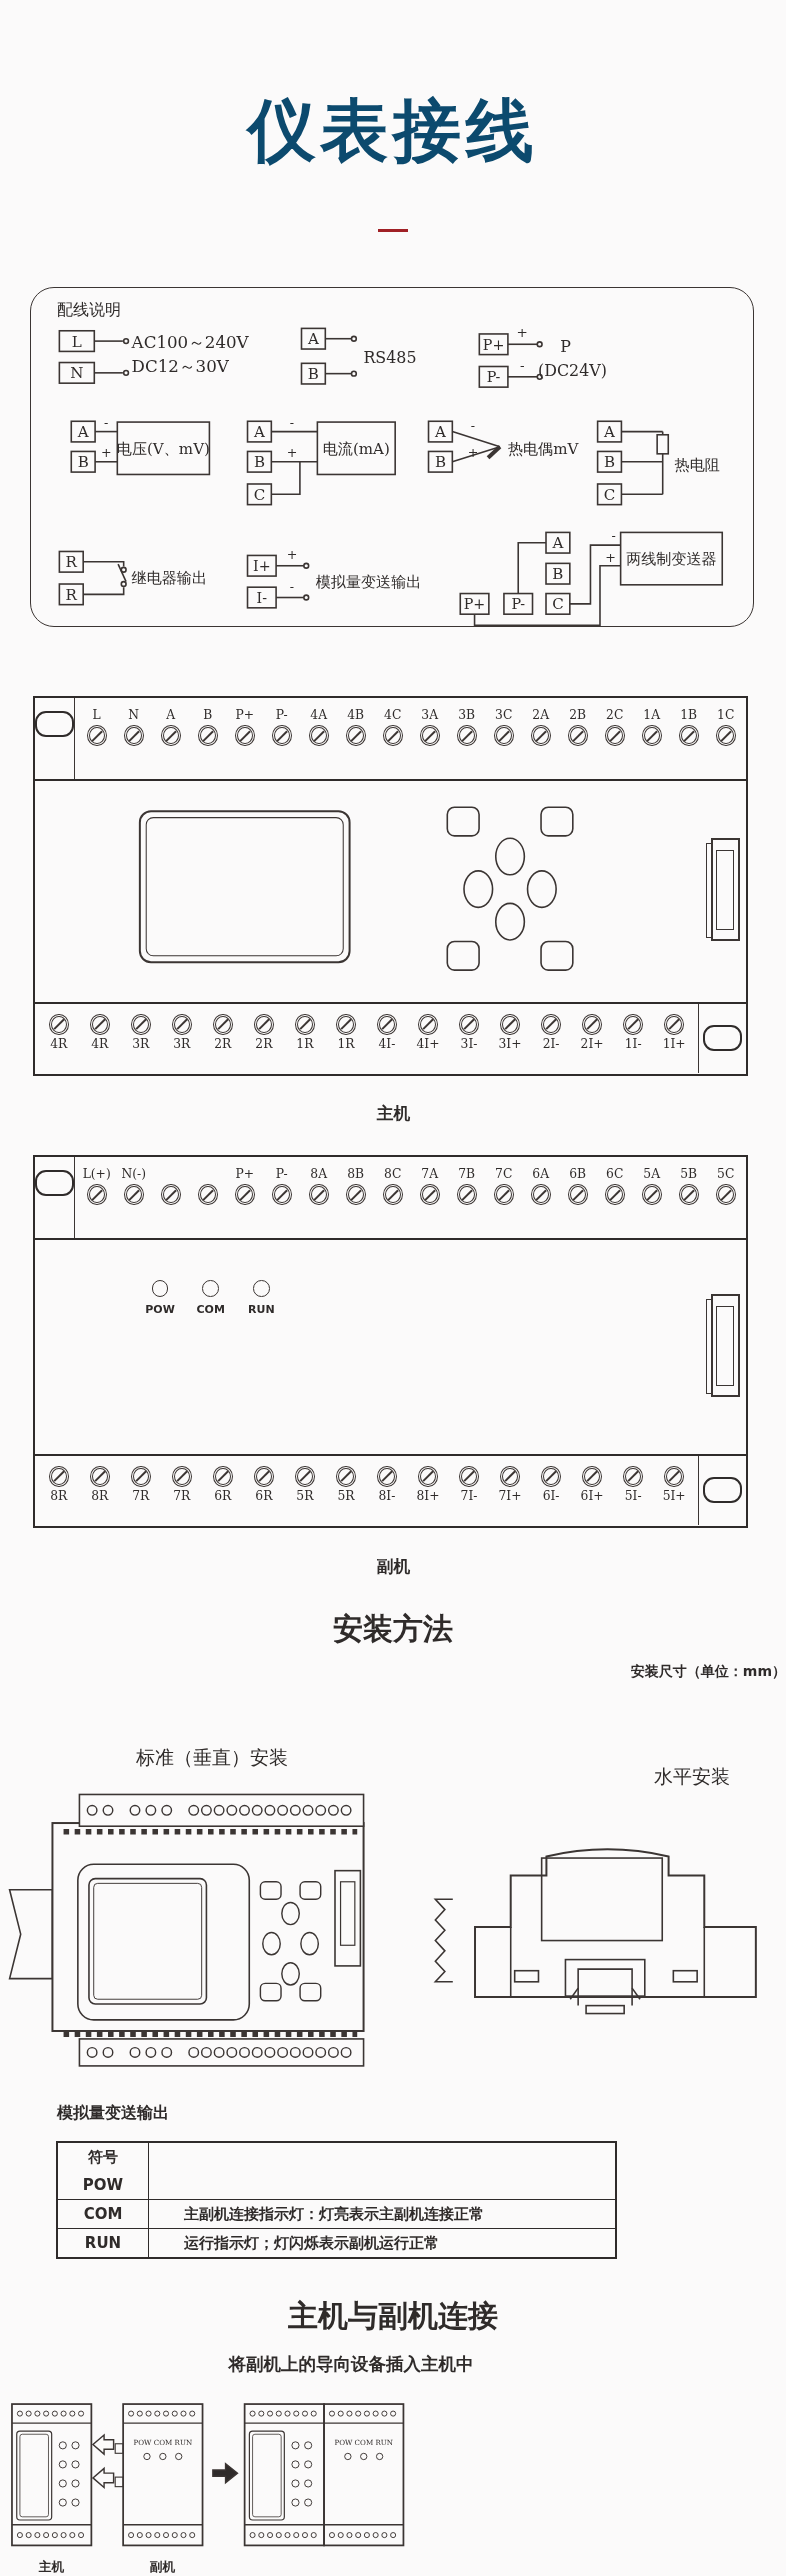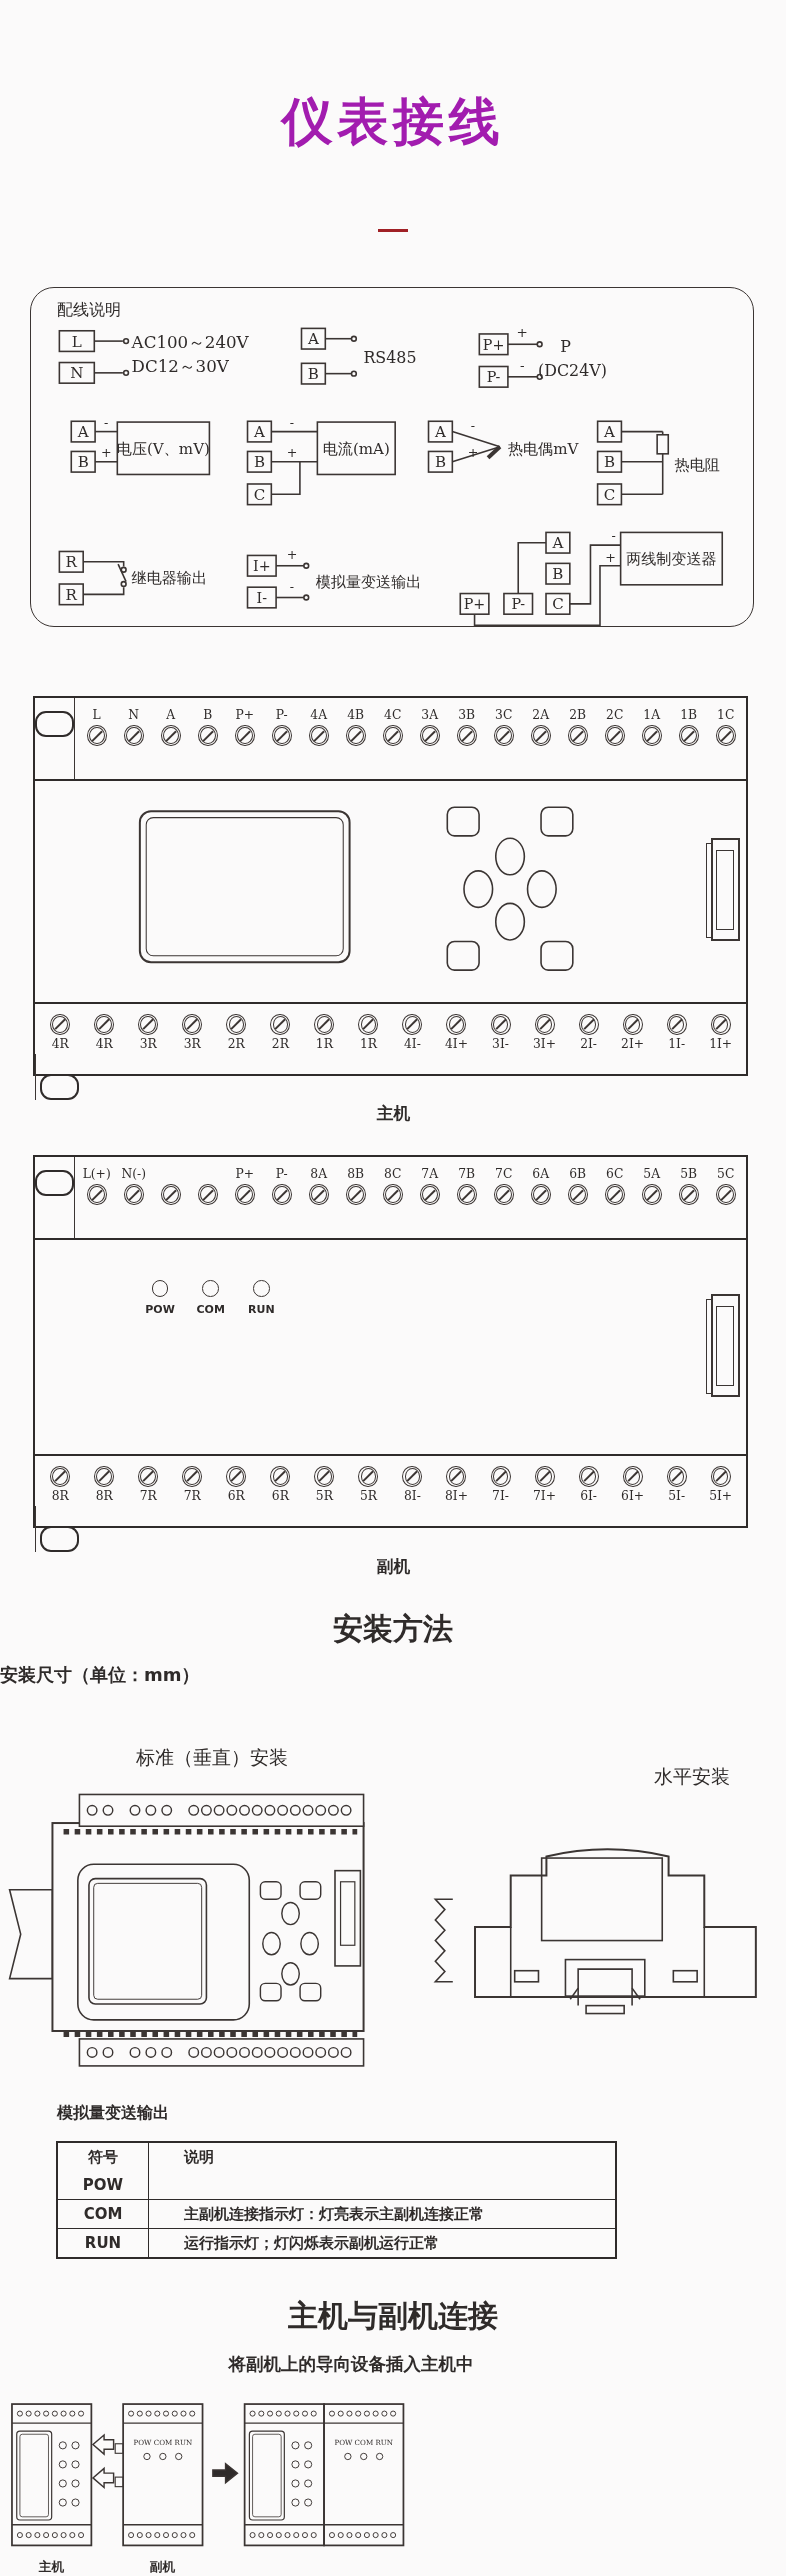"仪表接线" .main-title { color: #a21caf -> #0c4a6e; font-size: 51px -> 68px }
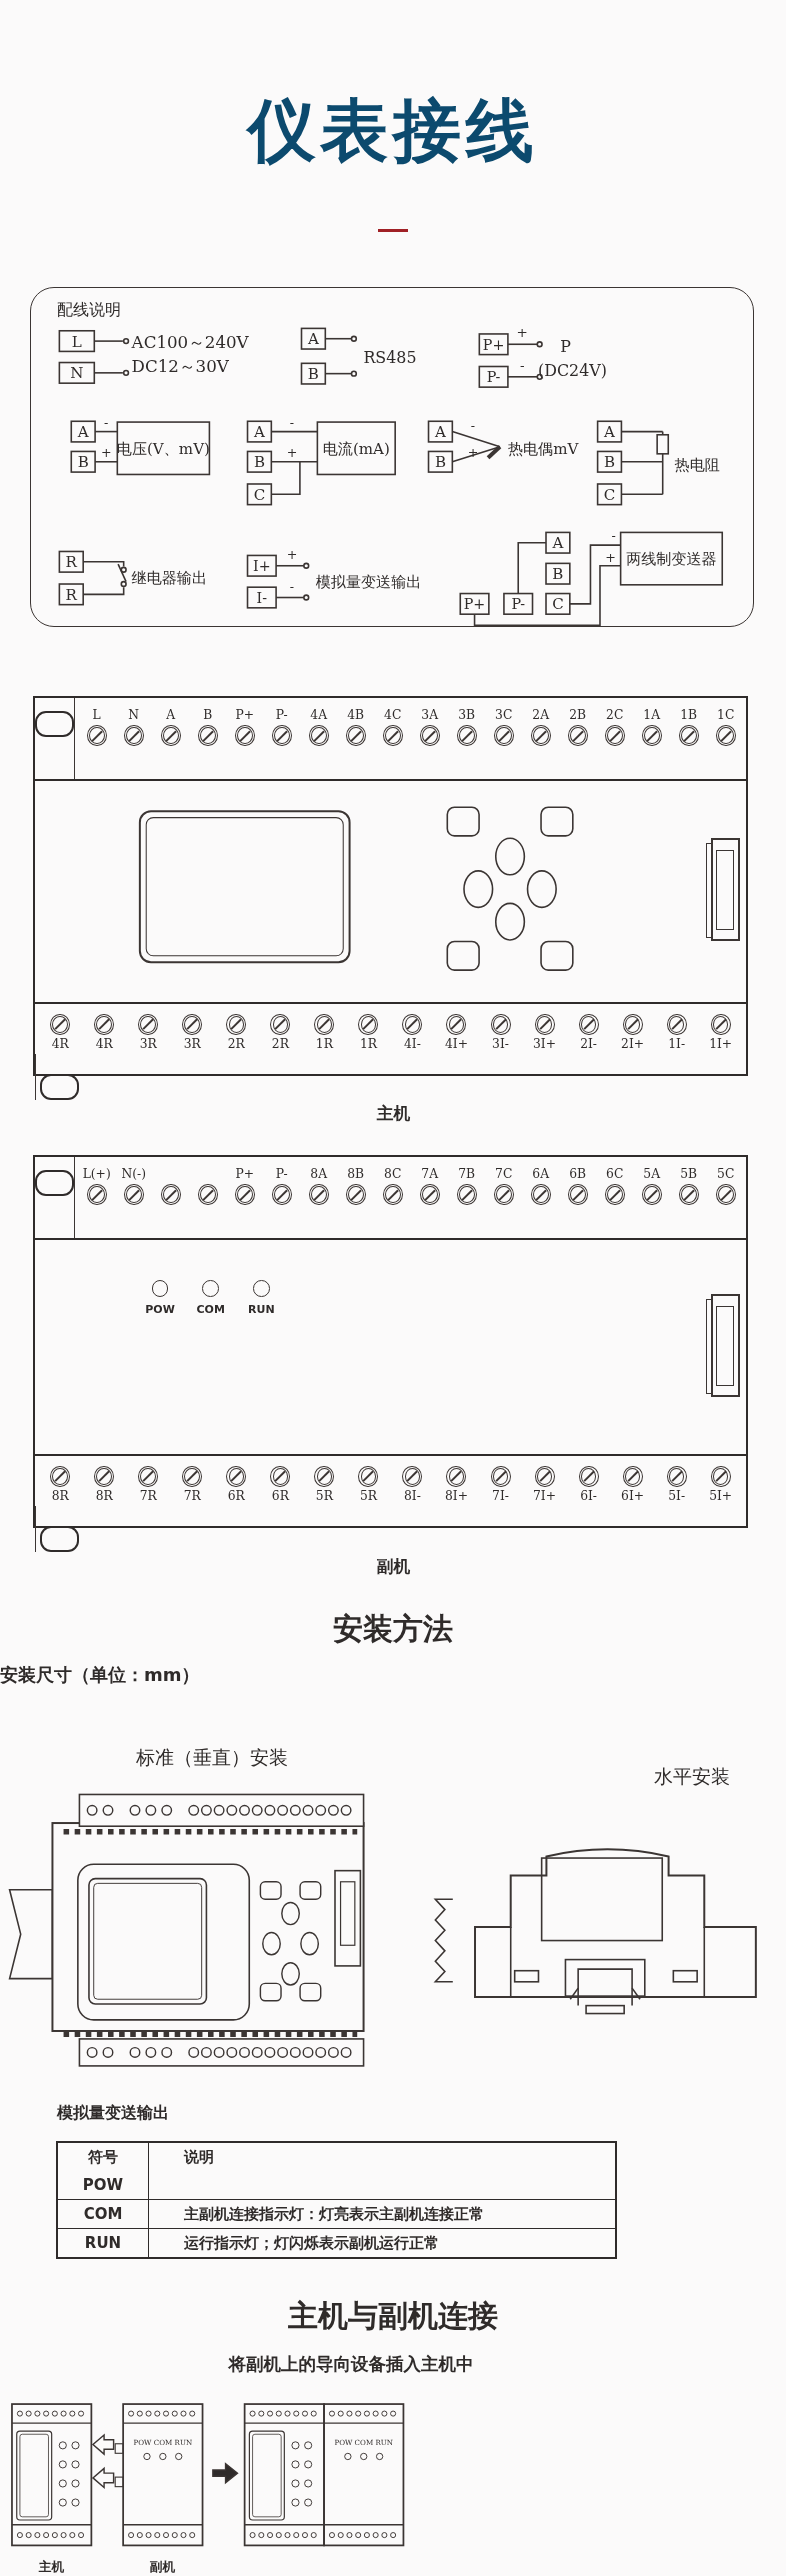"4R" .strip.bottom { flex-direction: column -> none }
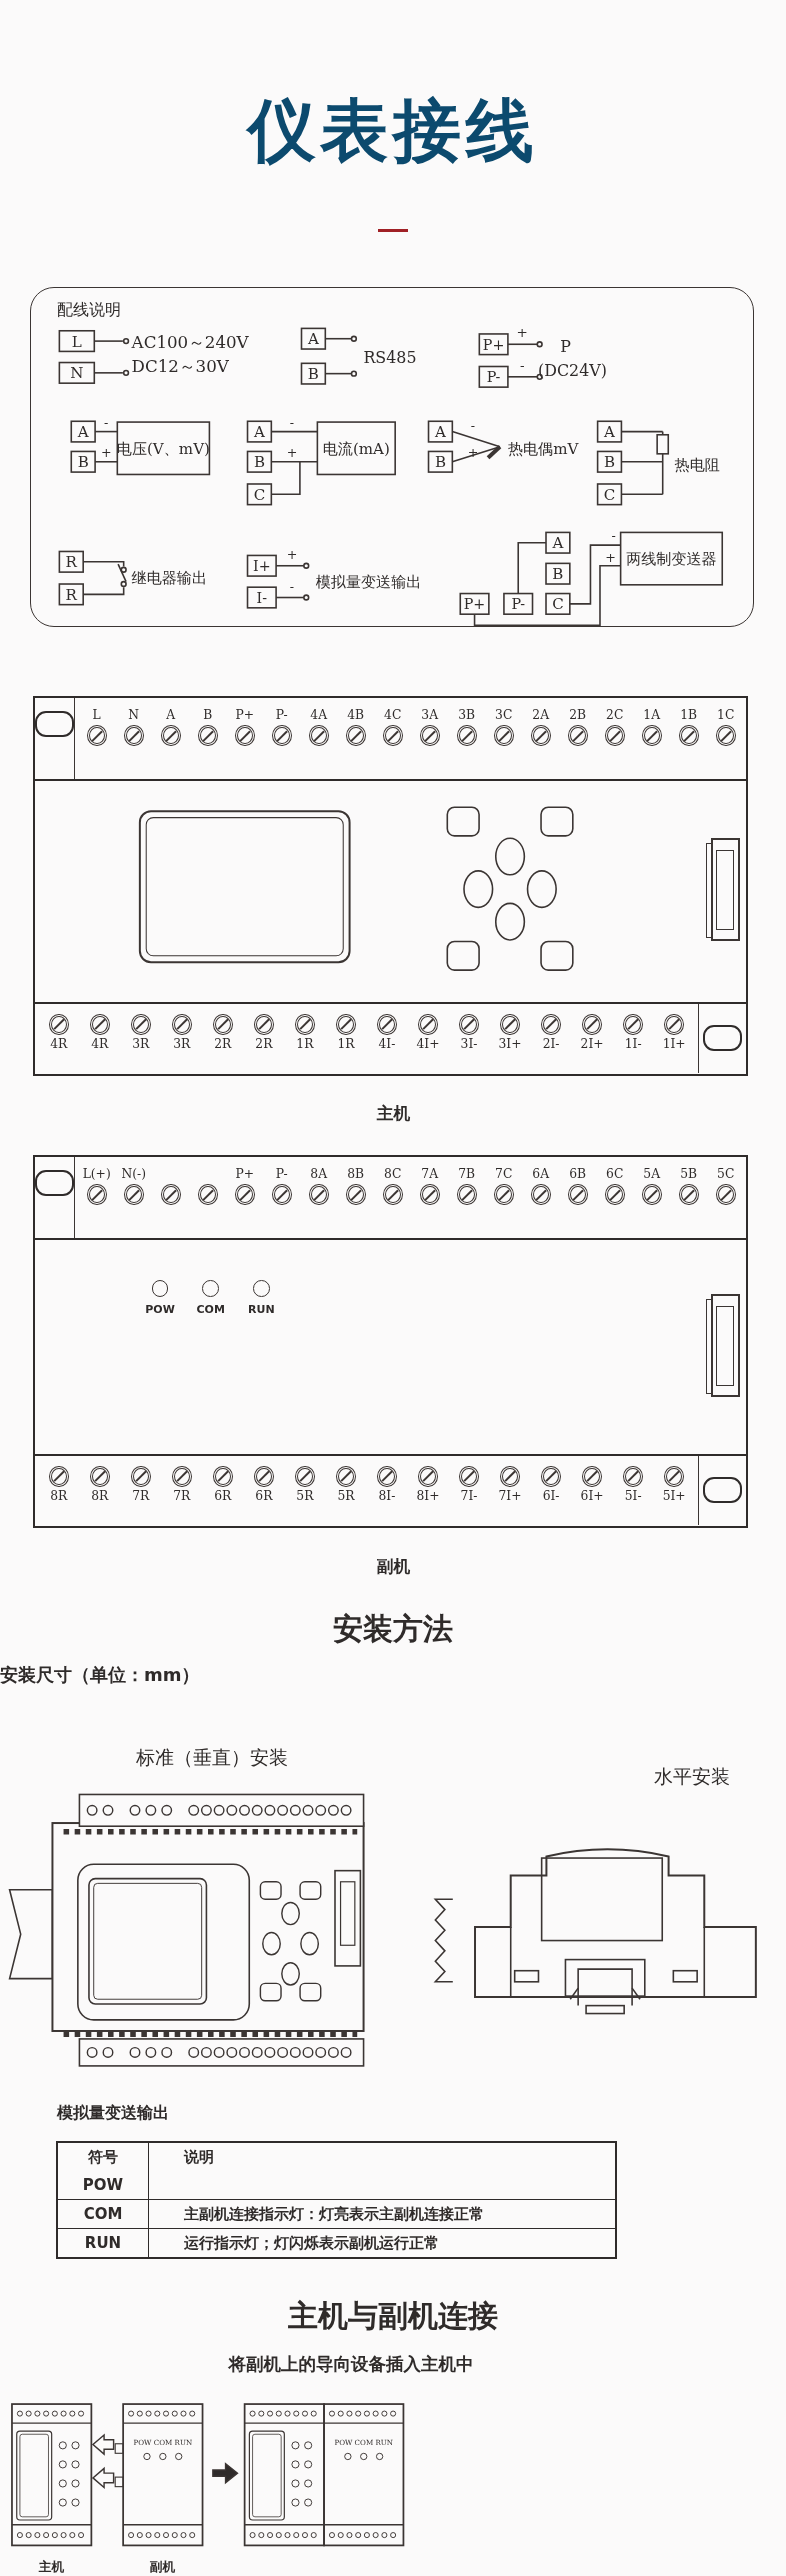"安装尺寸（单位：mm）" .h-dim { font-size: 18px -> 14px; text-align: left -> right }
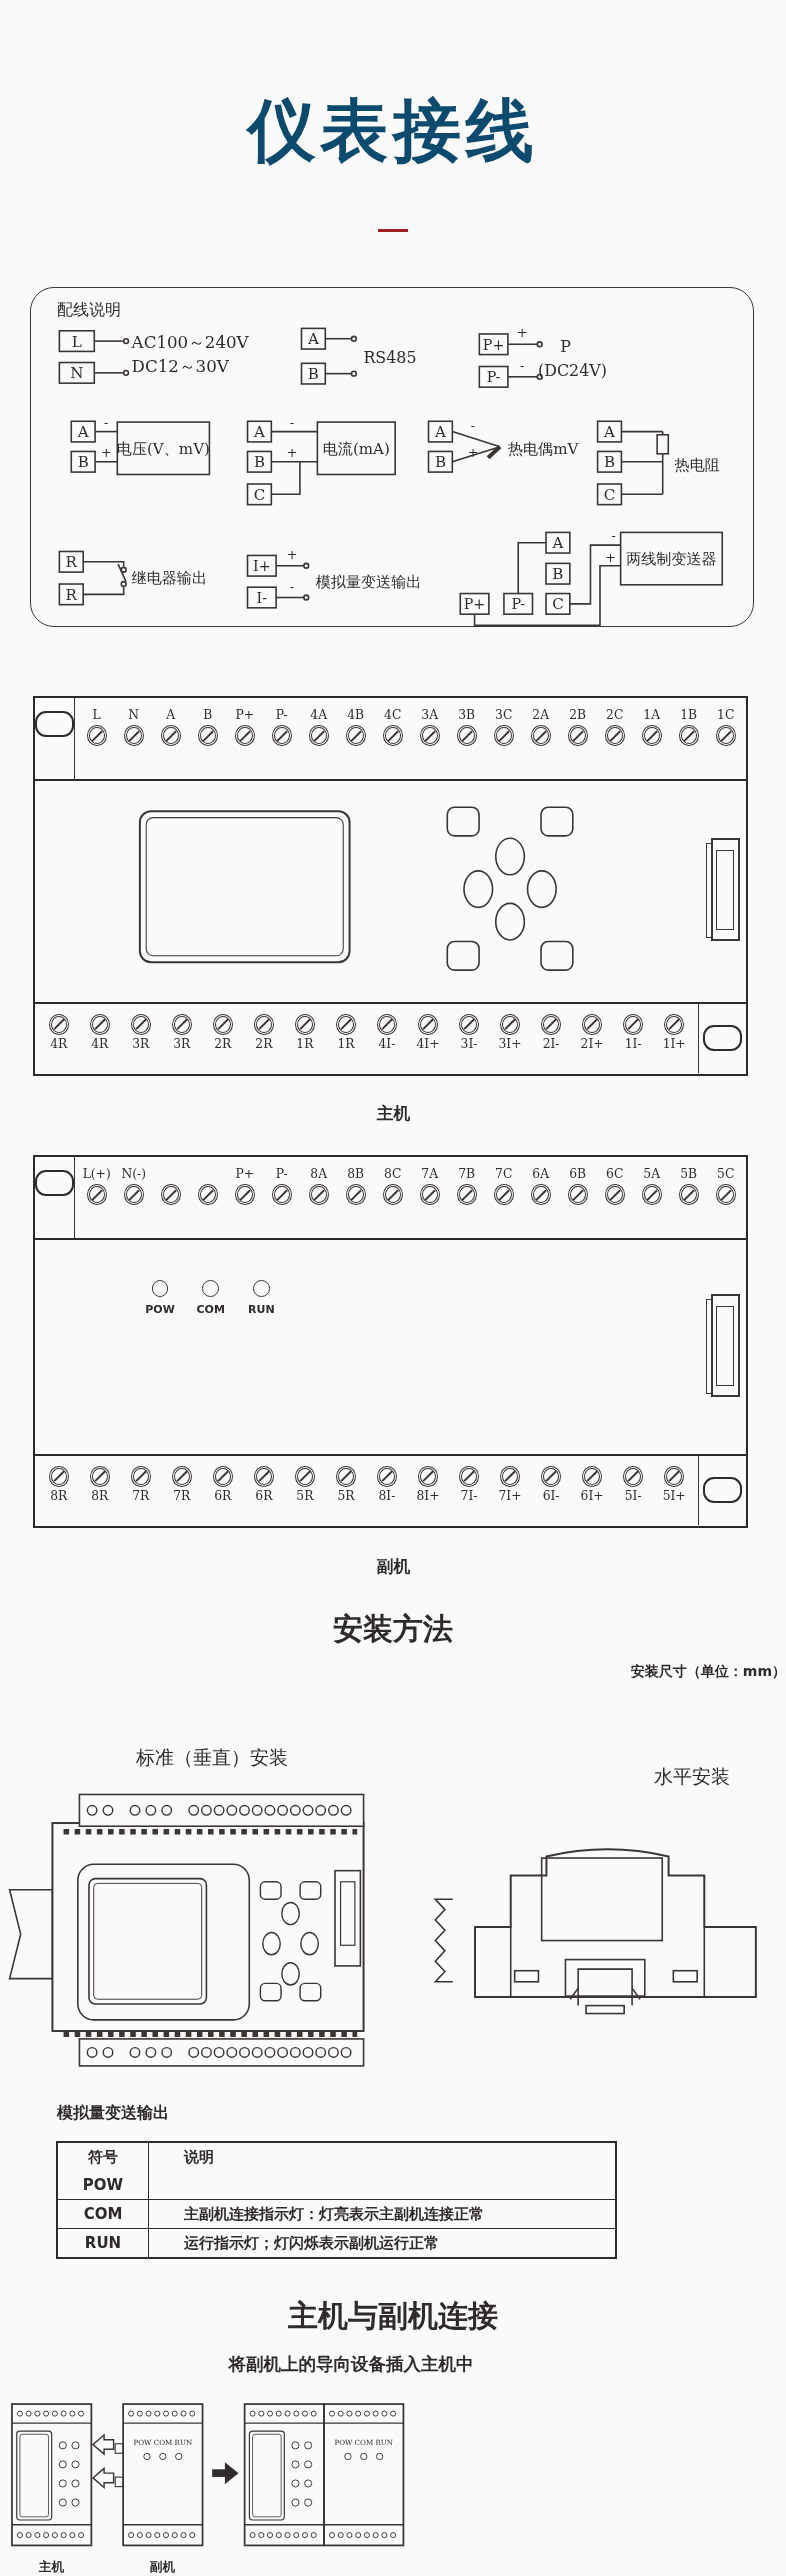"说明" div.desc { html: <div>说明</div> -> none }
